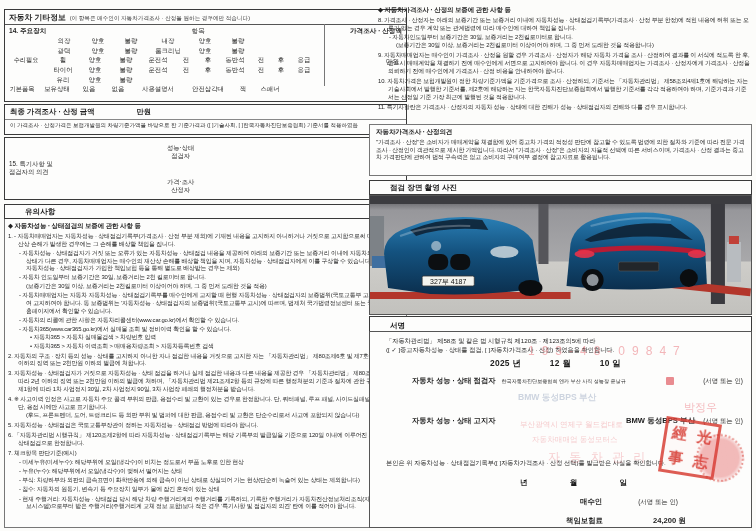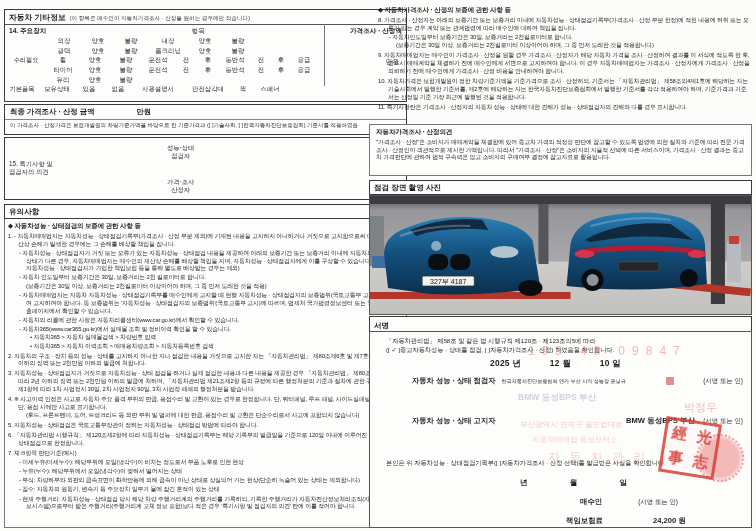"점검 장면 촬영 사진" .bar { padding: 0 4px -> 0 20px }
